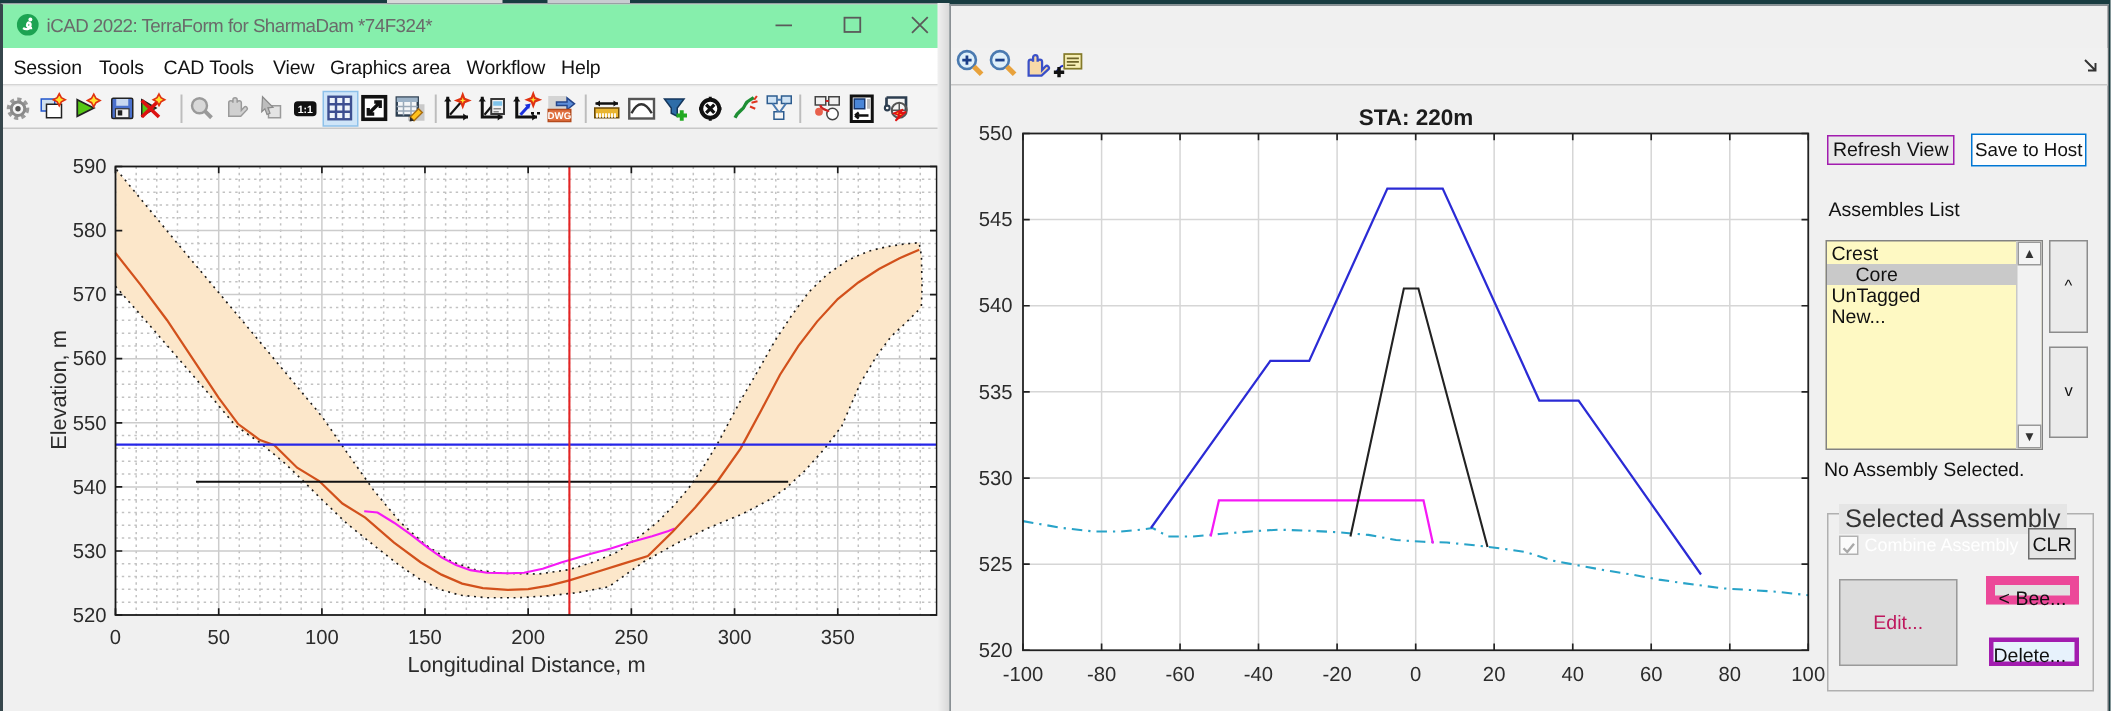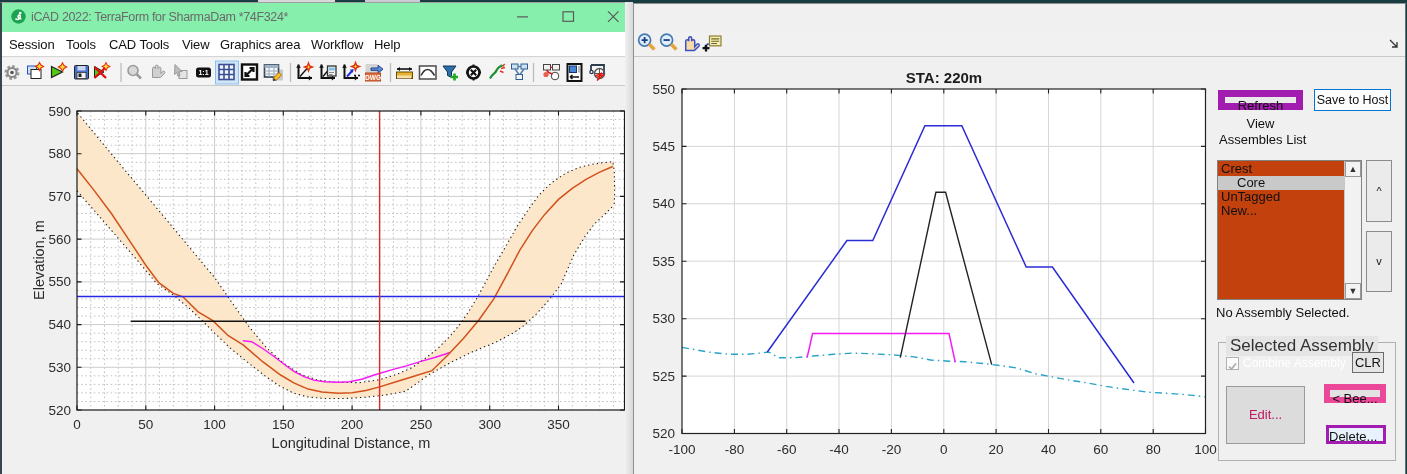"Refresh View" div.abs { border: 7px solid #a21caf -> 1px solid #a21caf }
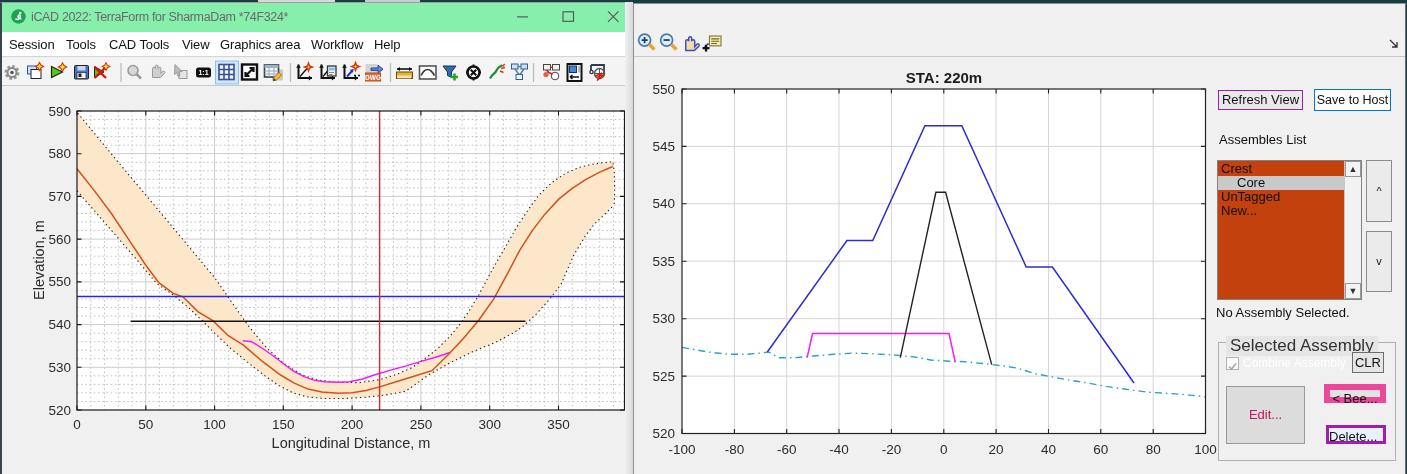"Crest" div.abs { background: #c2410c -> #fef9c3 }
